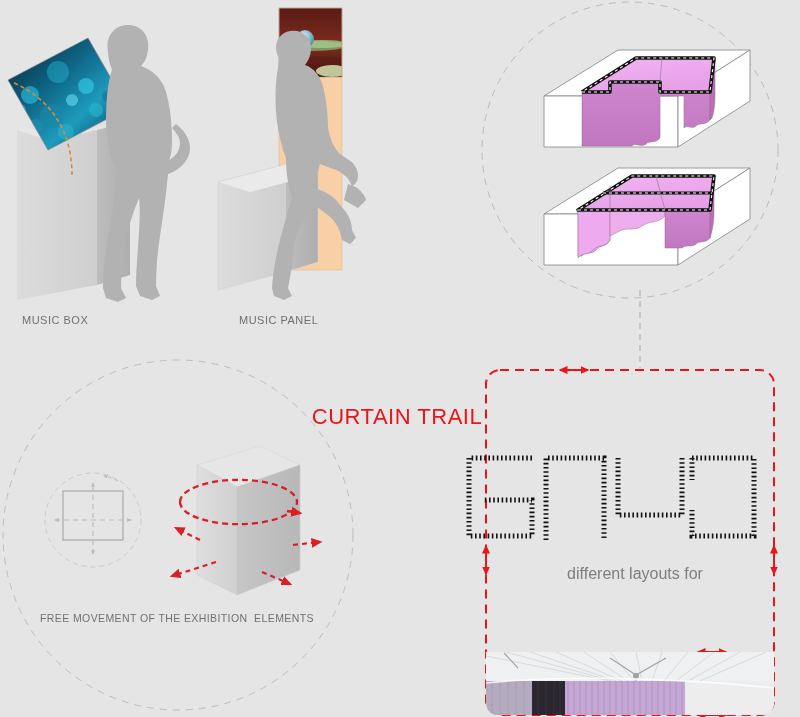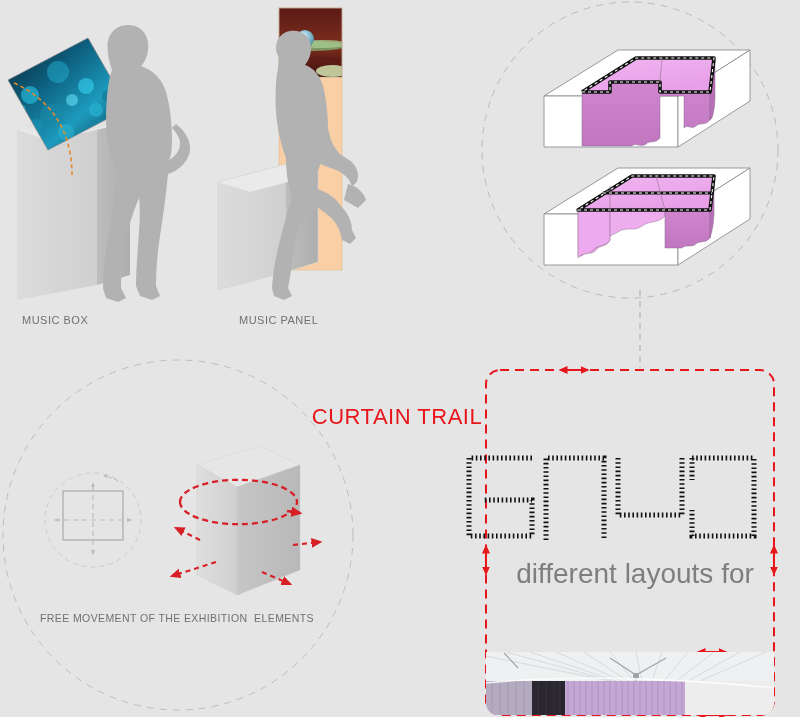"different layouts for" #curtain-sub { font-size: 28px -> 16px }
